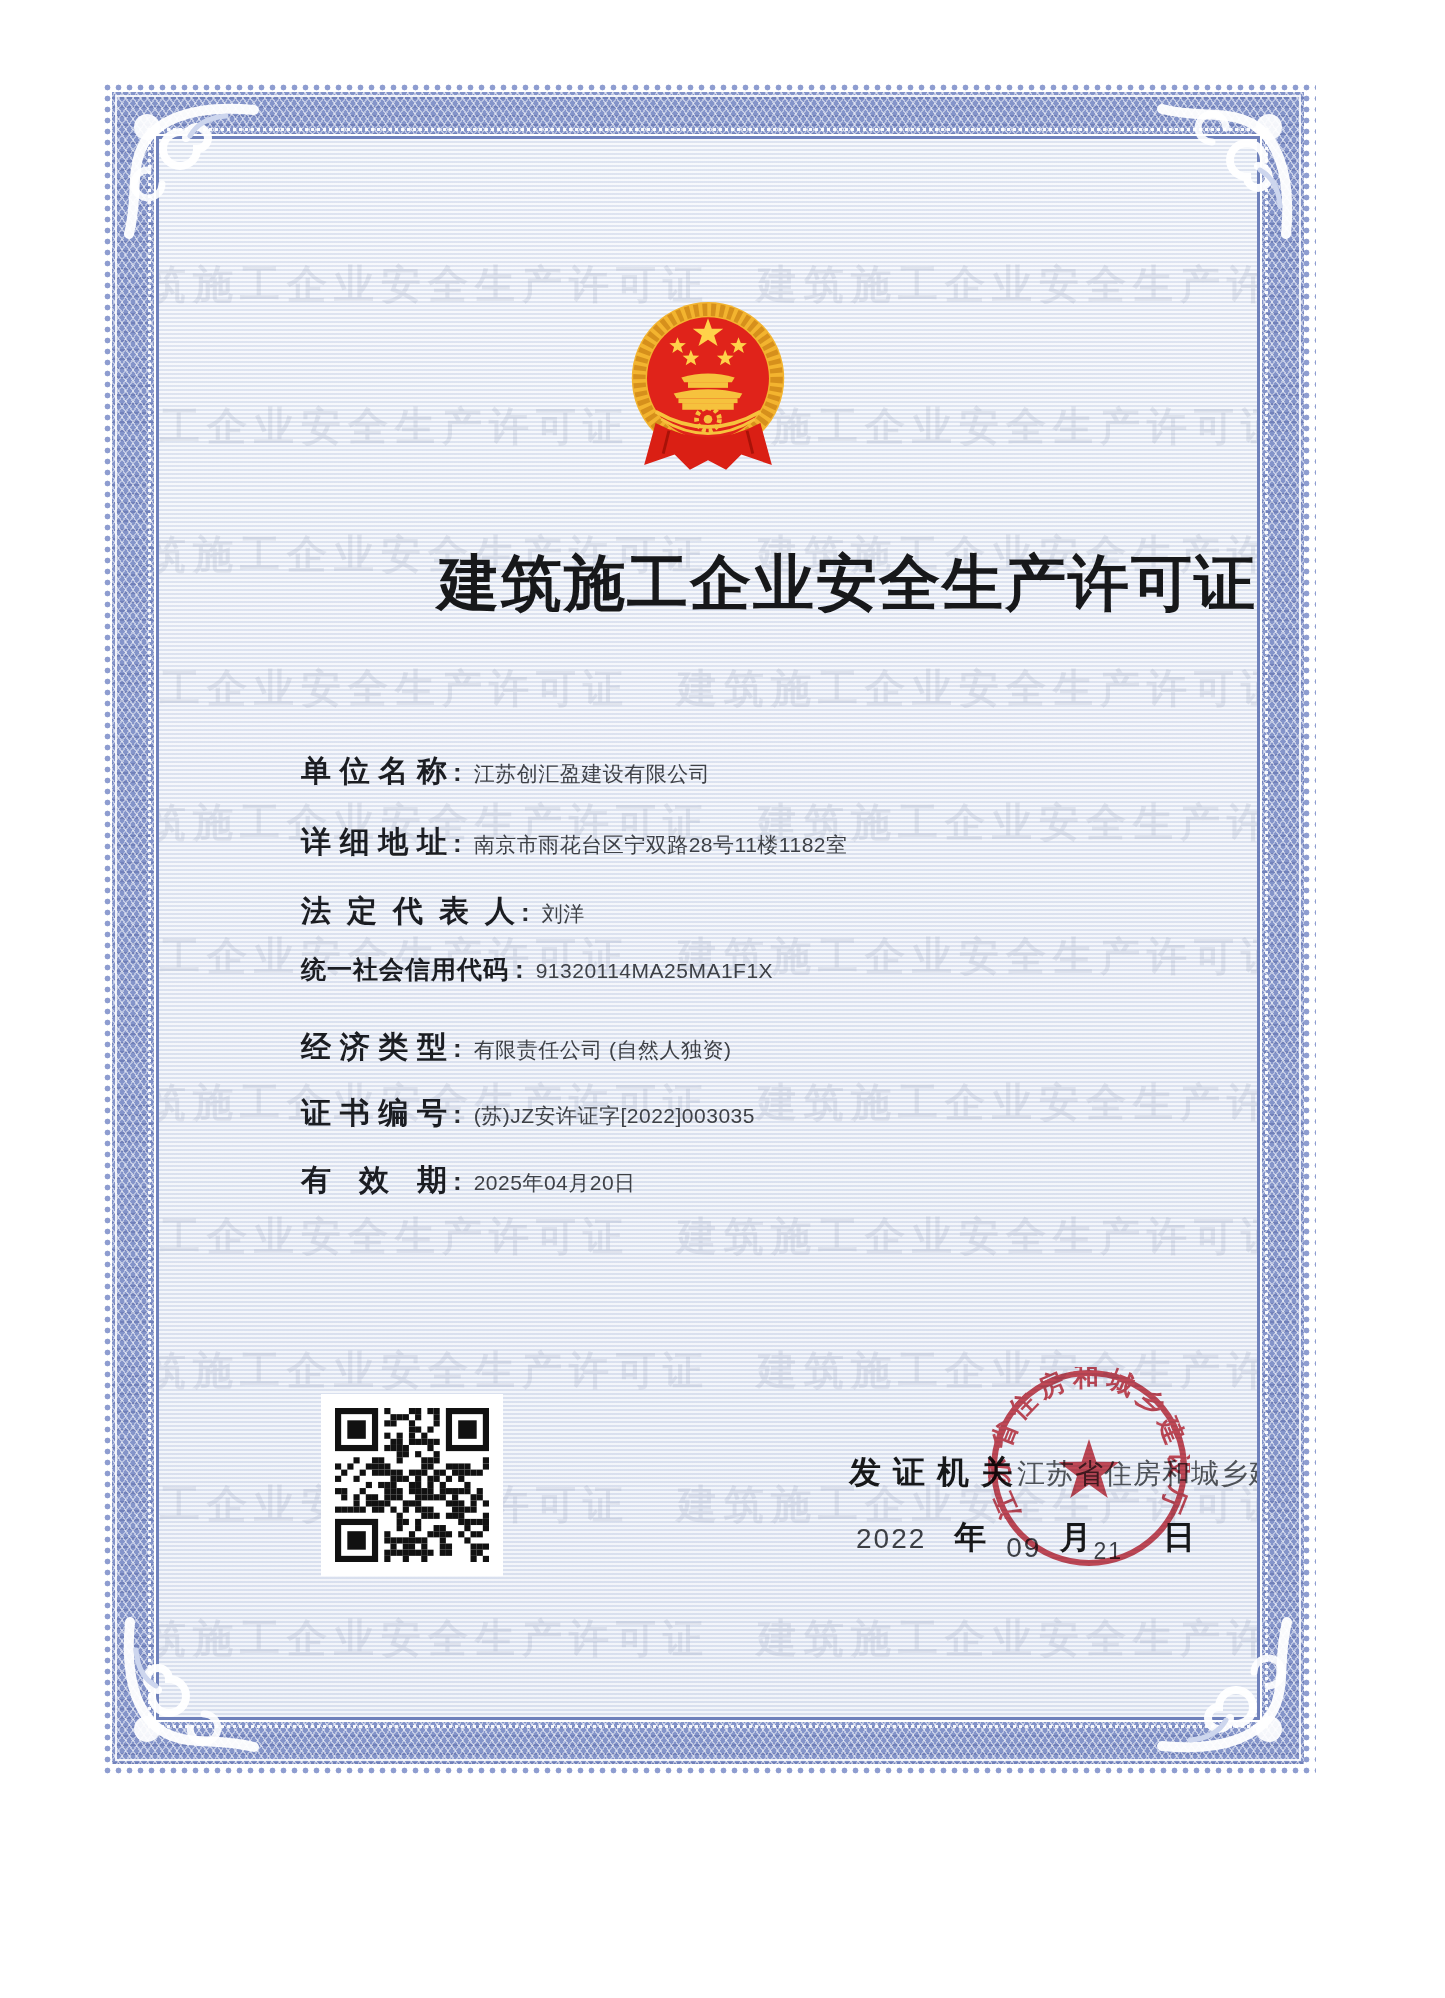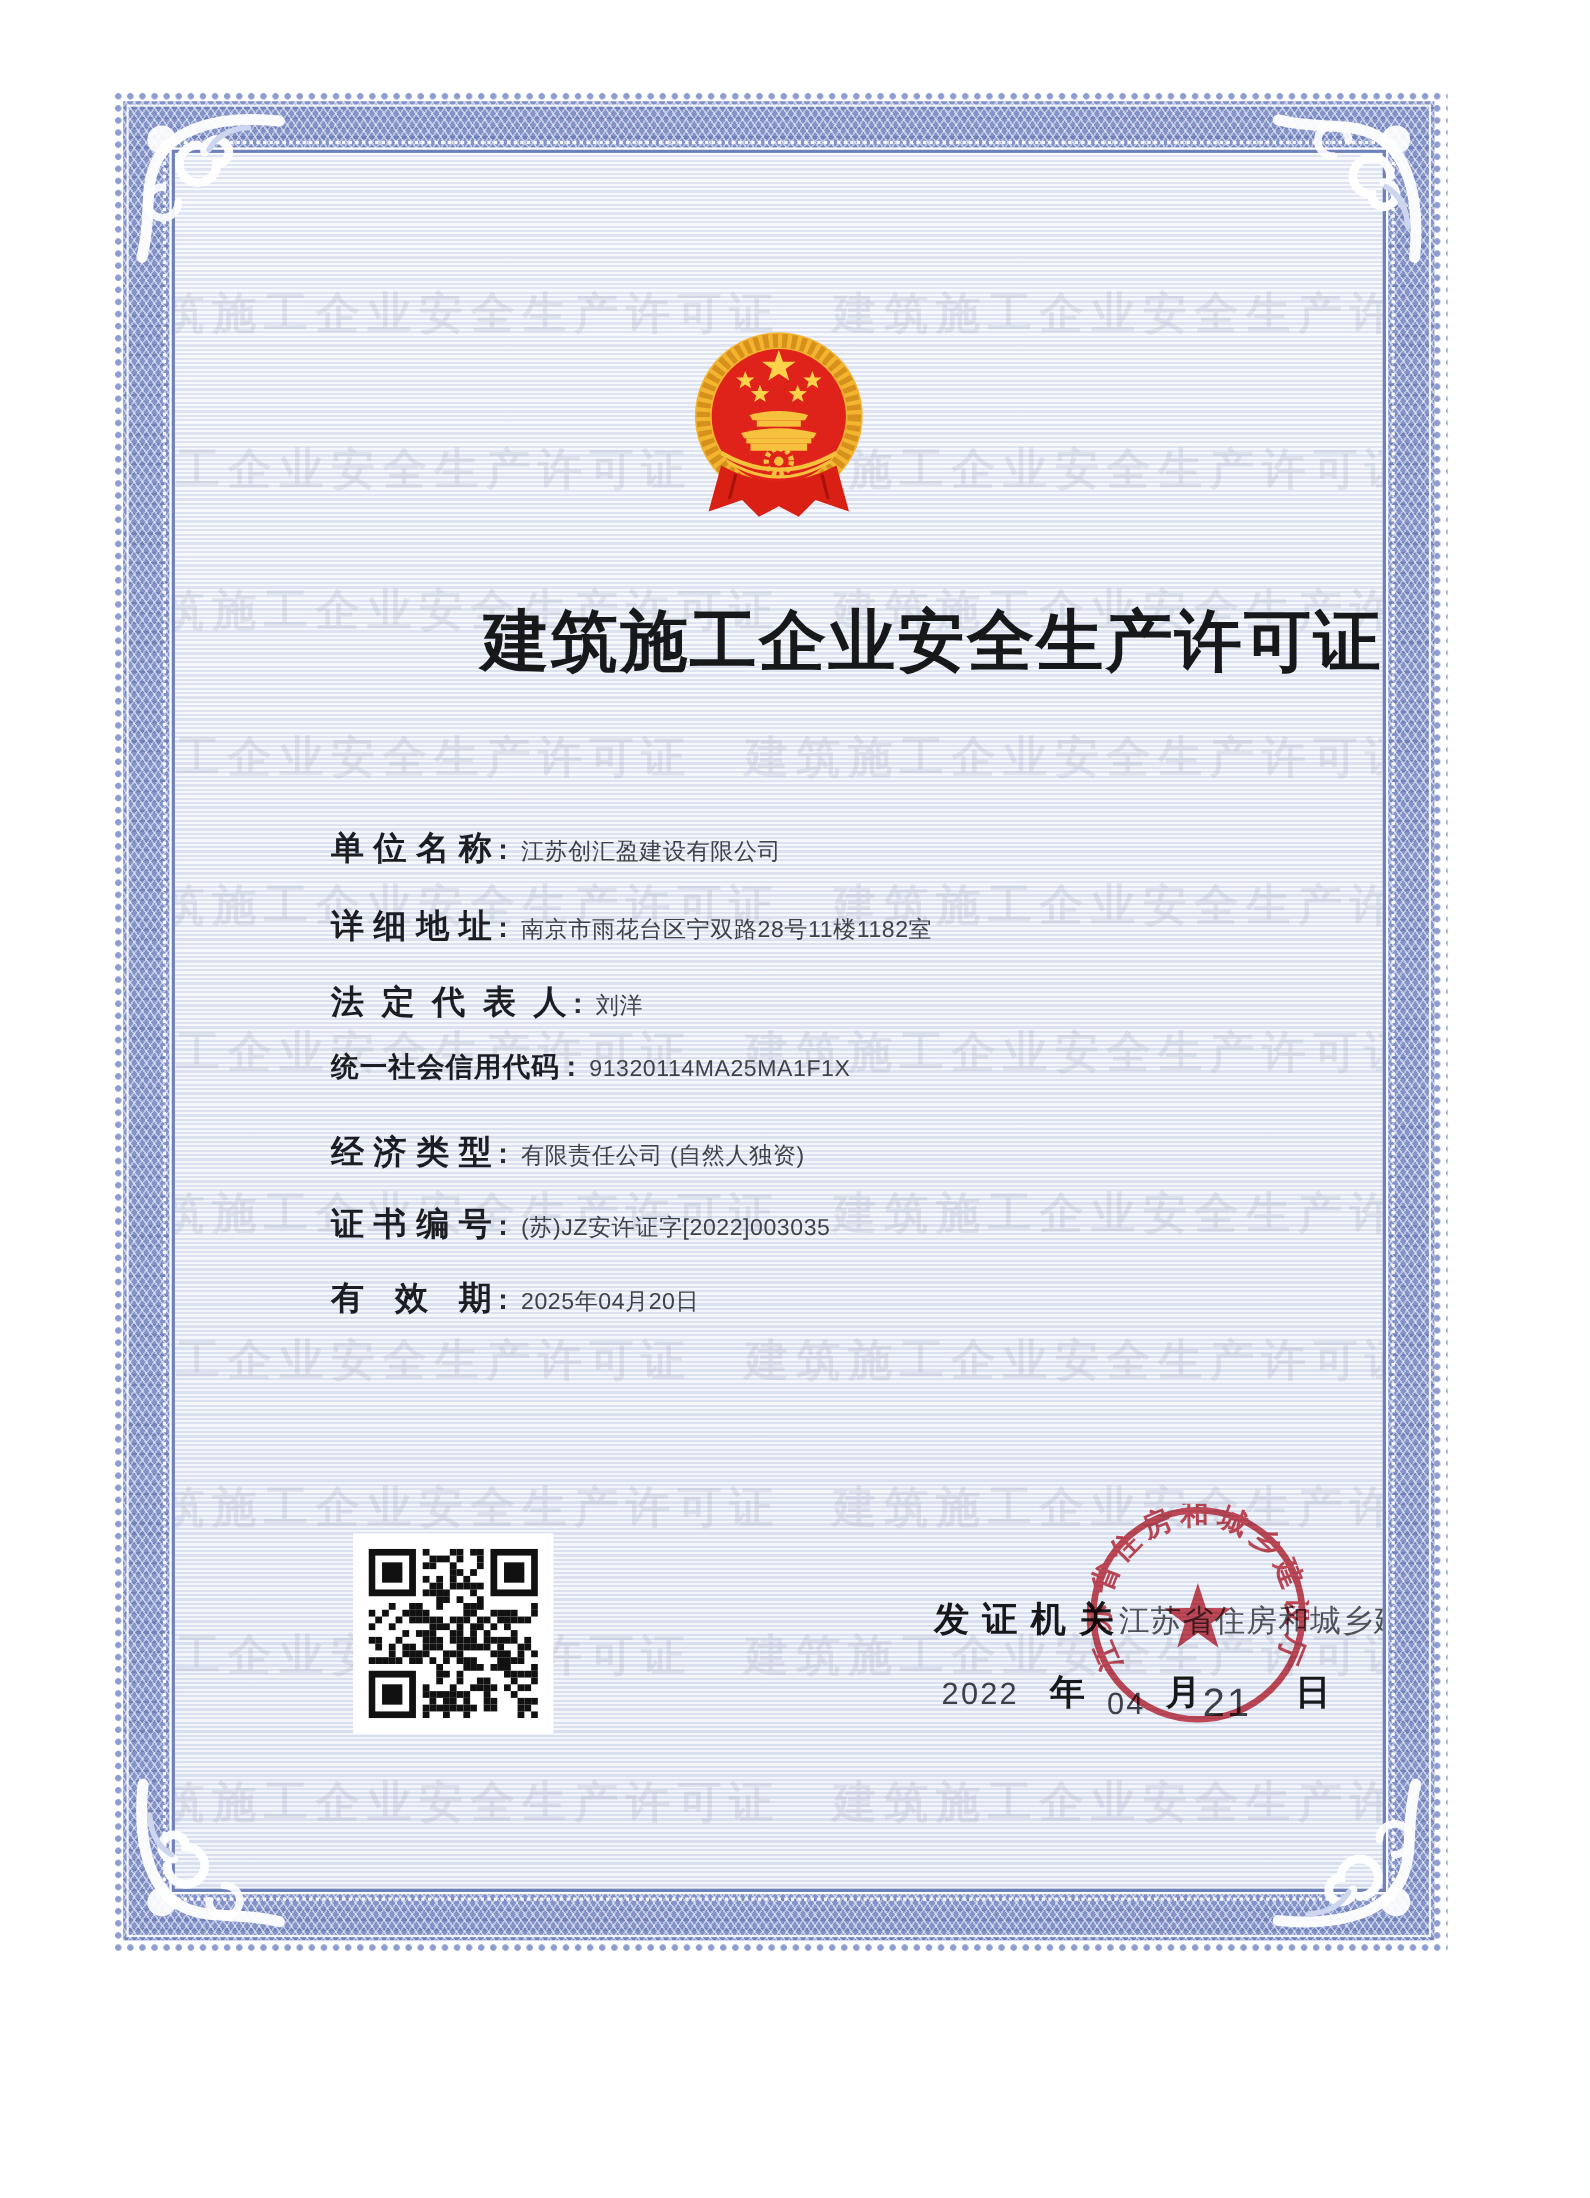"04" span.date-num { text: 04 -> 09 }
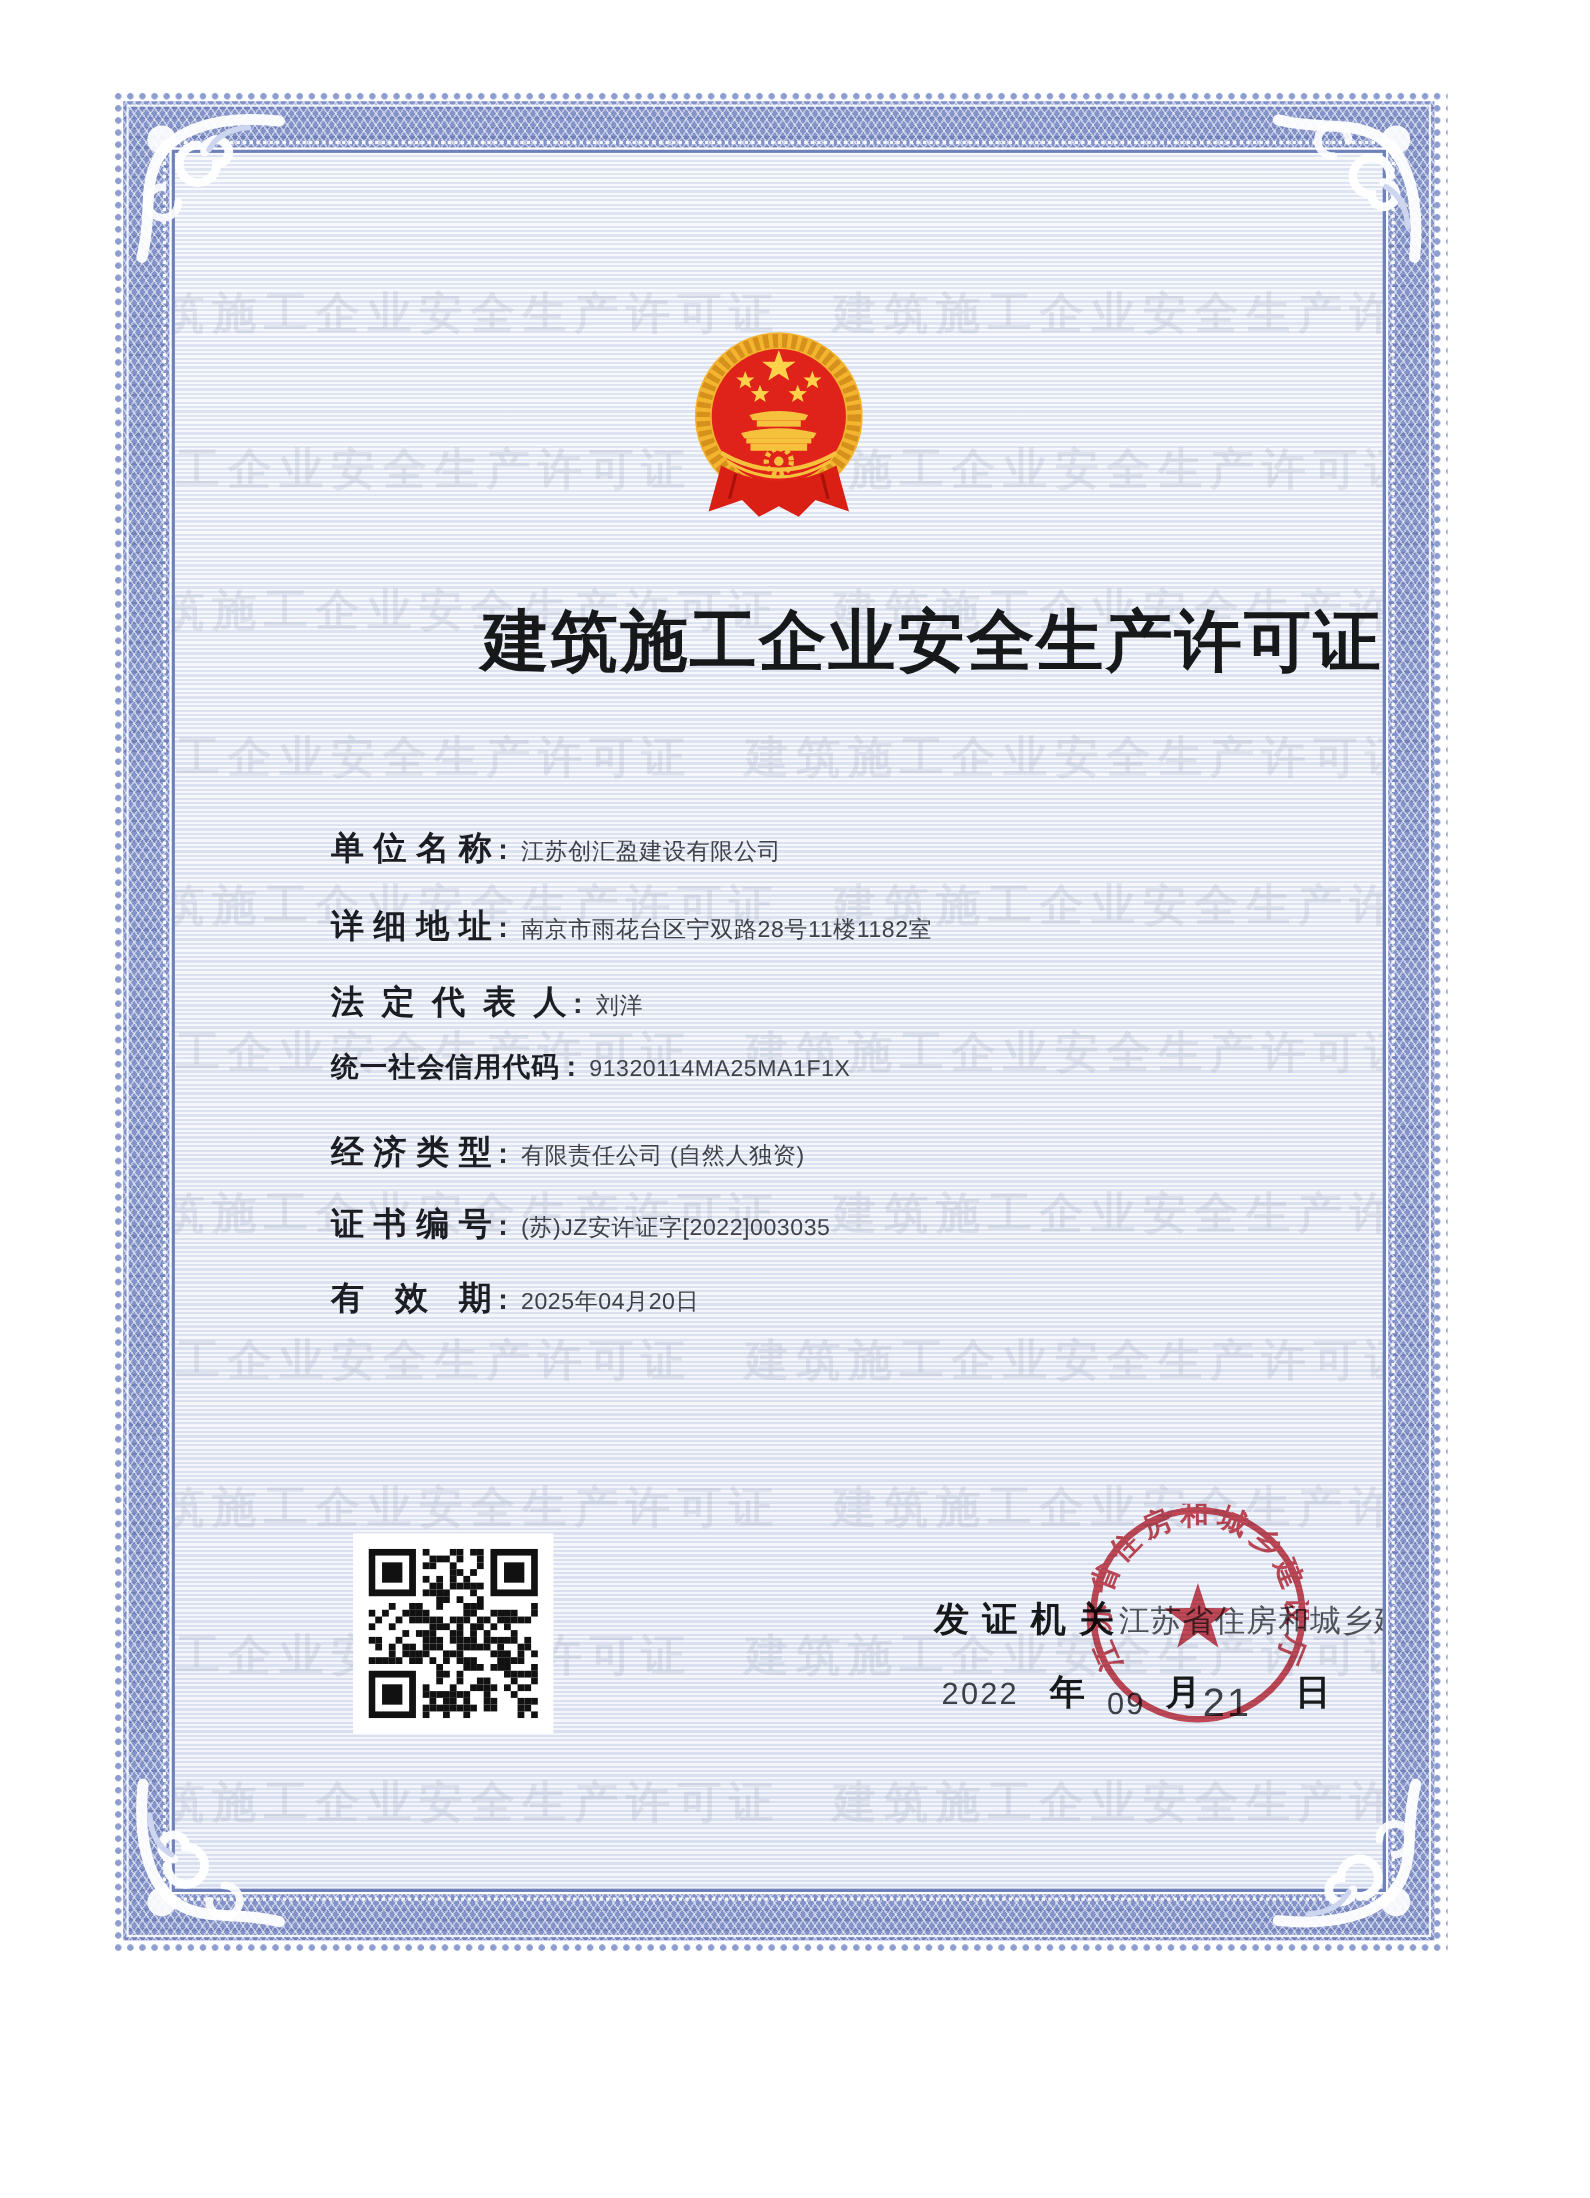"21" .d-day { font-size: 36px -> 23px }
